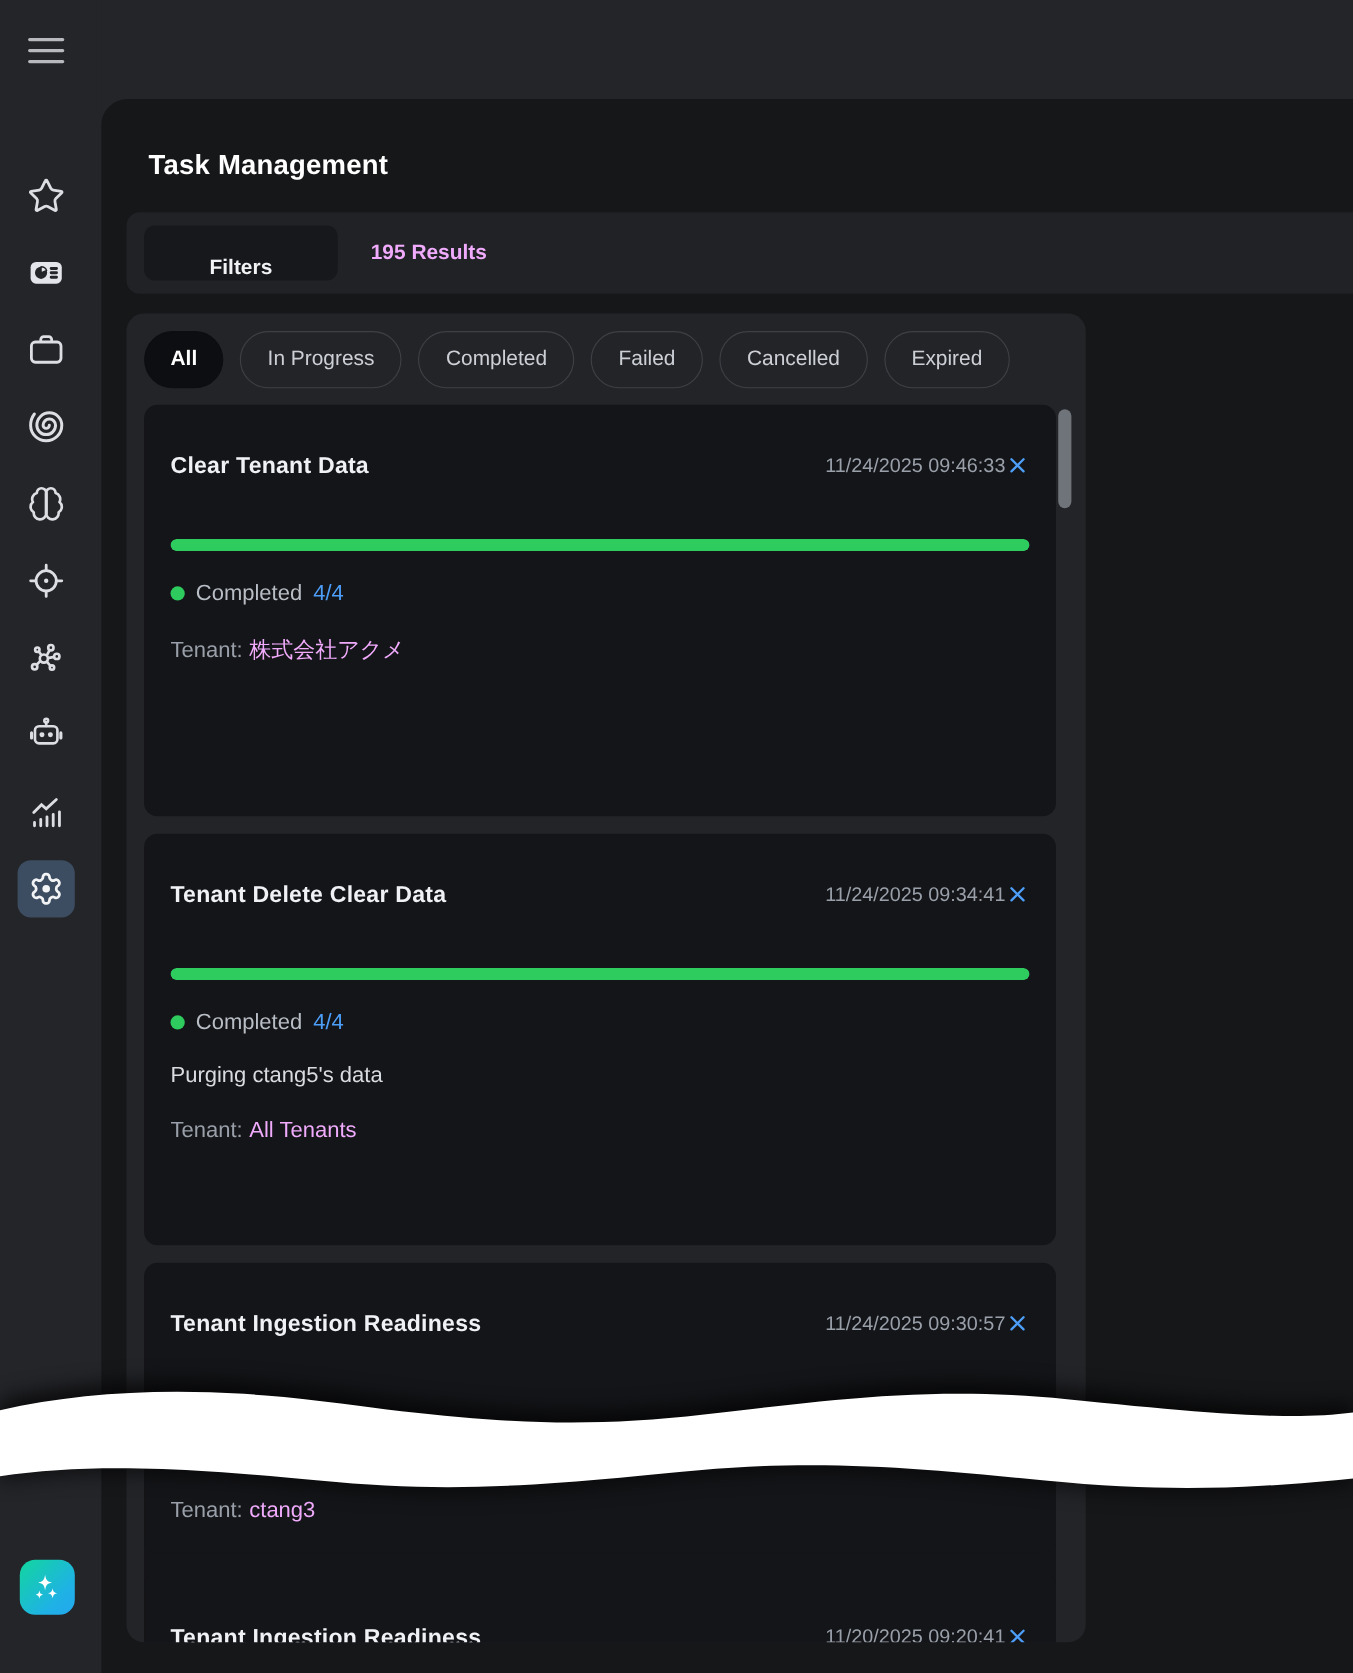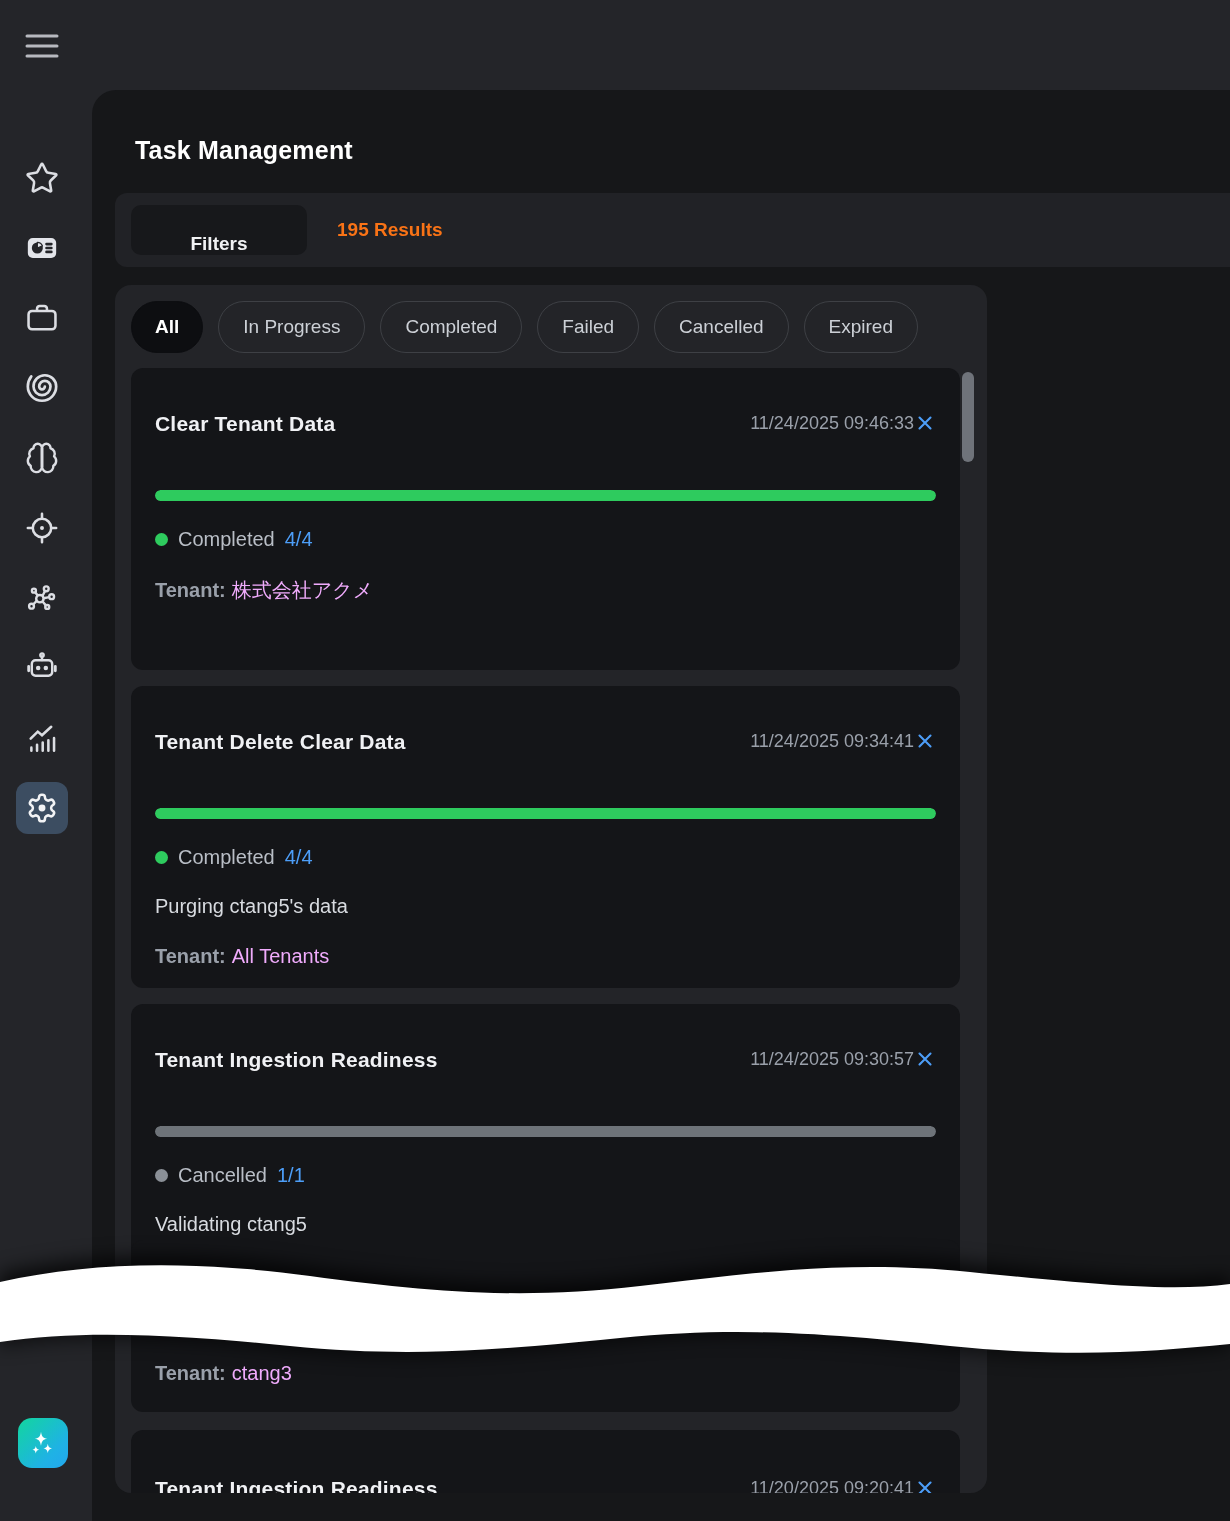"195 Results" .results-count { color: #f97316 -> #f0abfc }
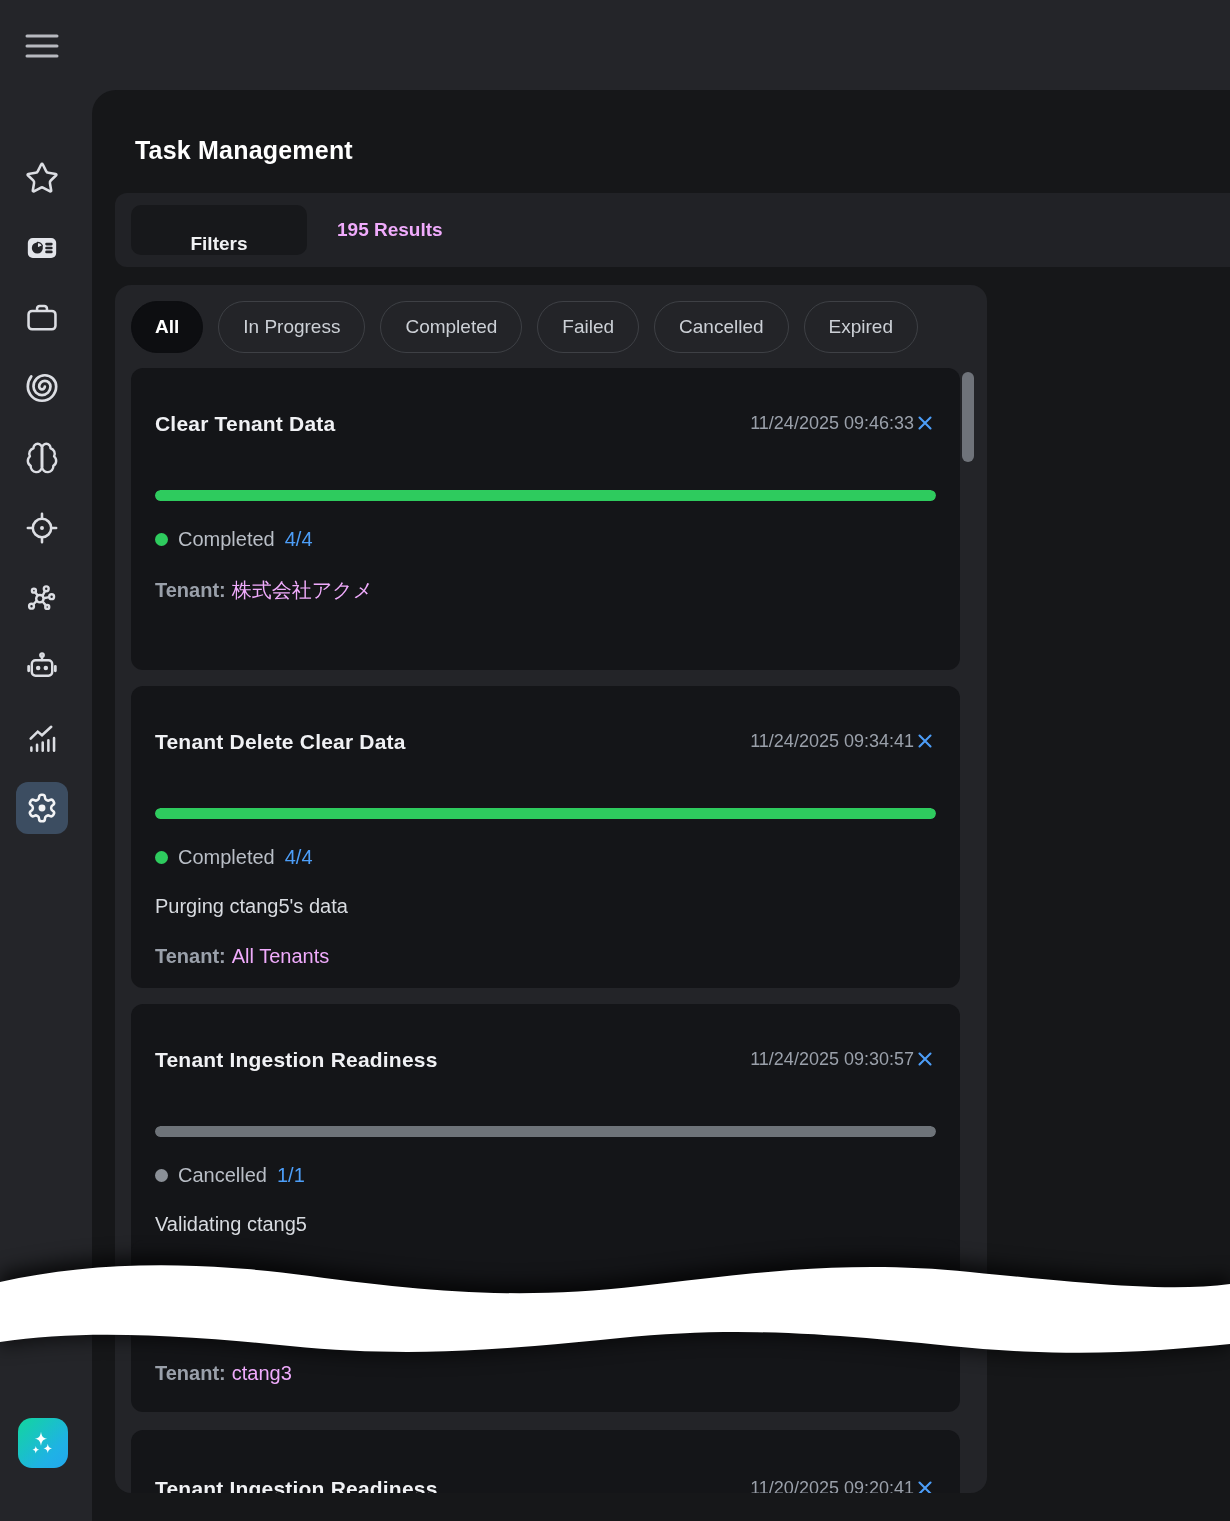"Clear Tenant Data" .card { height: 302px -> 374px }
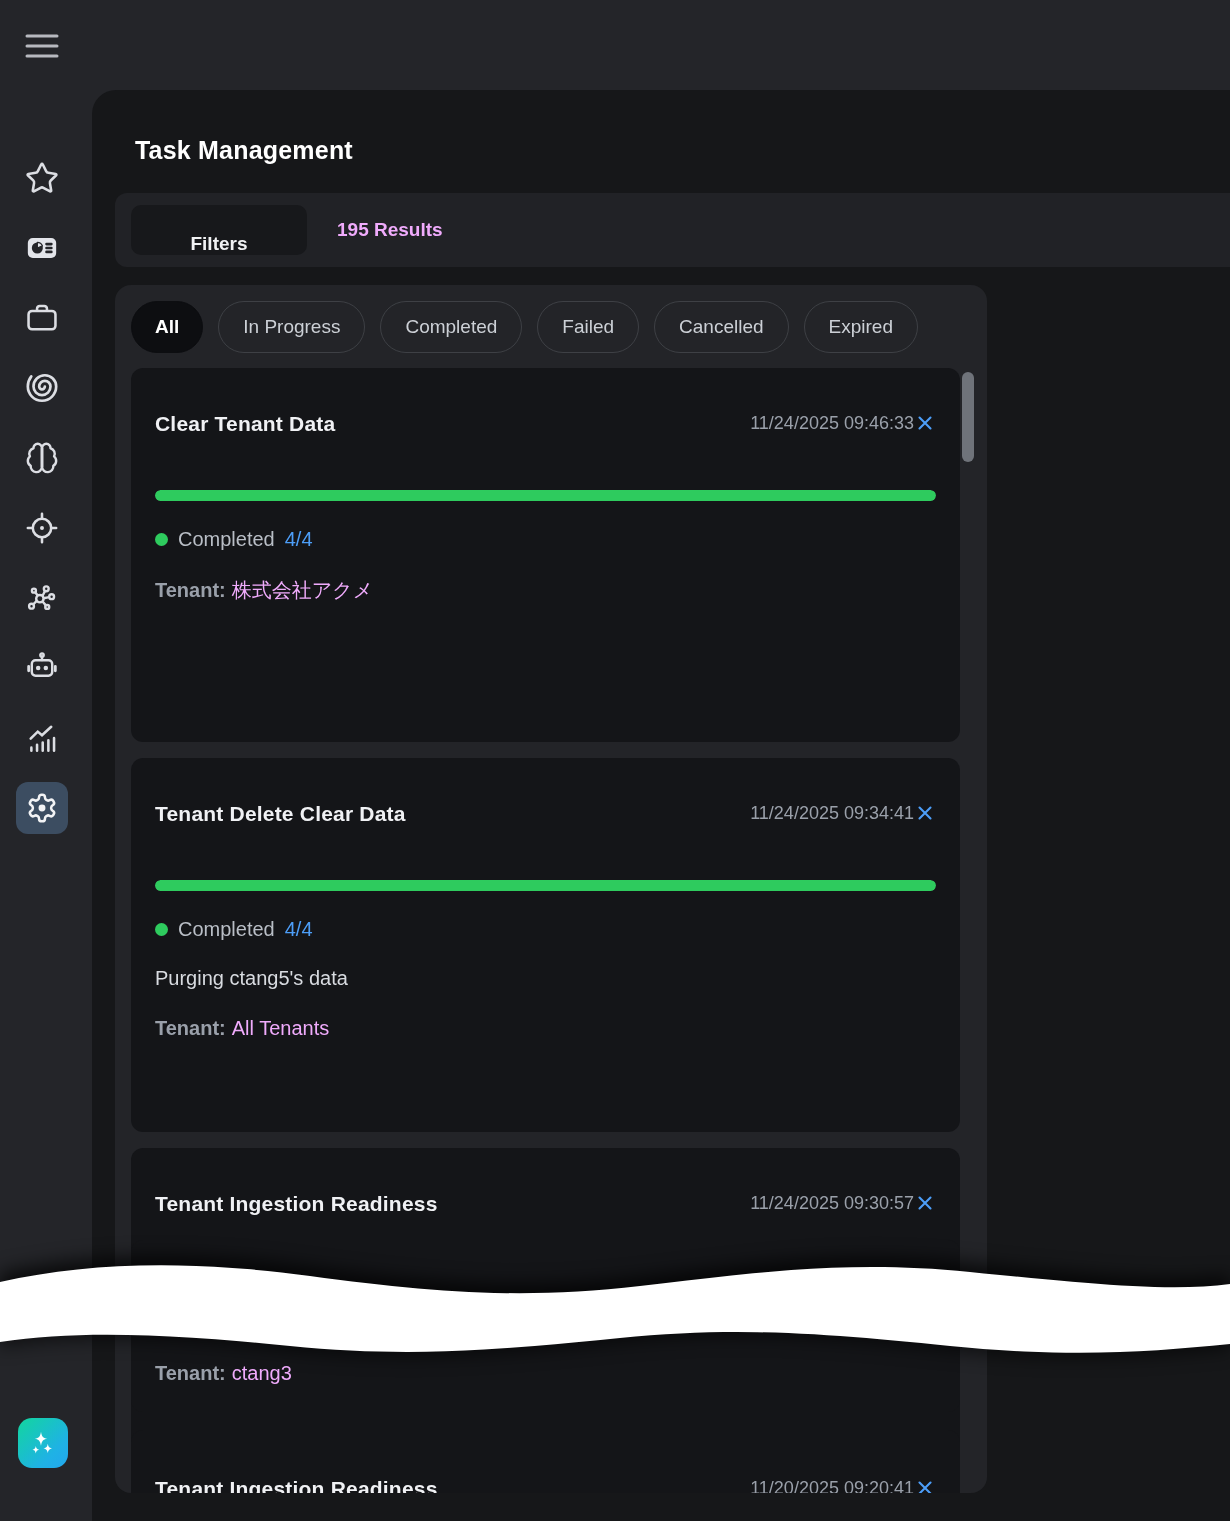"Tenant:" .tenant-label { font-weight: bold -> none }
